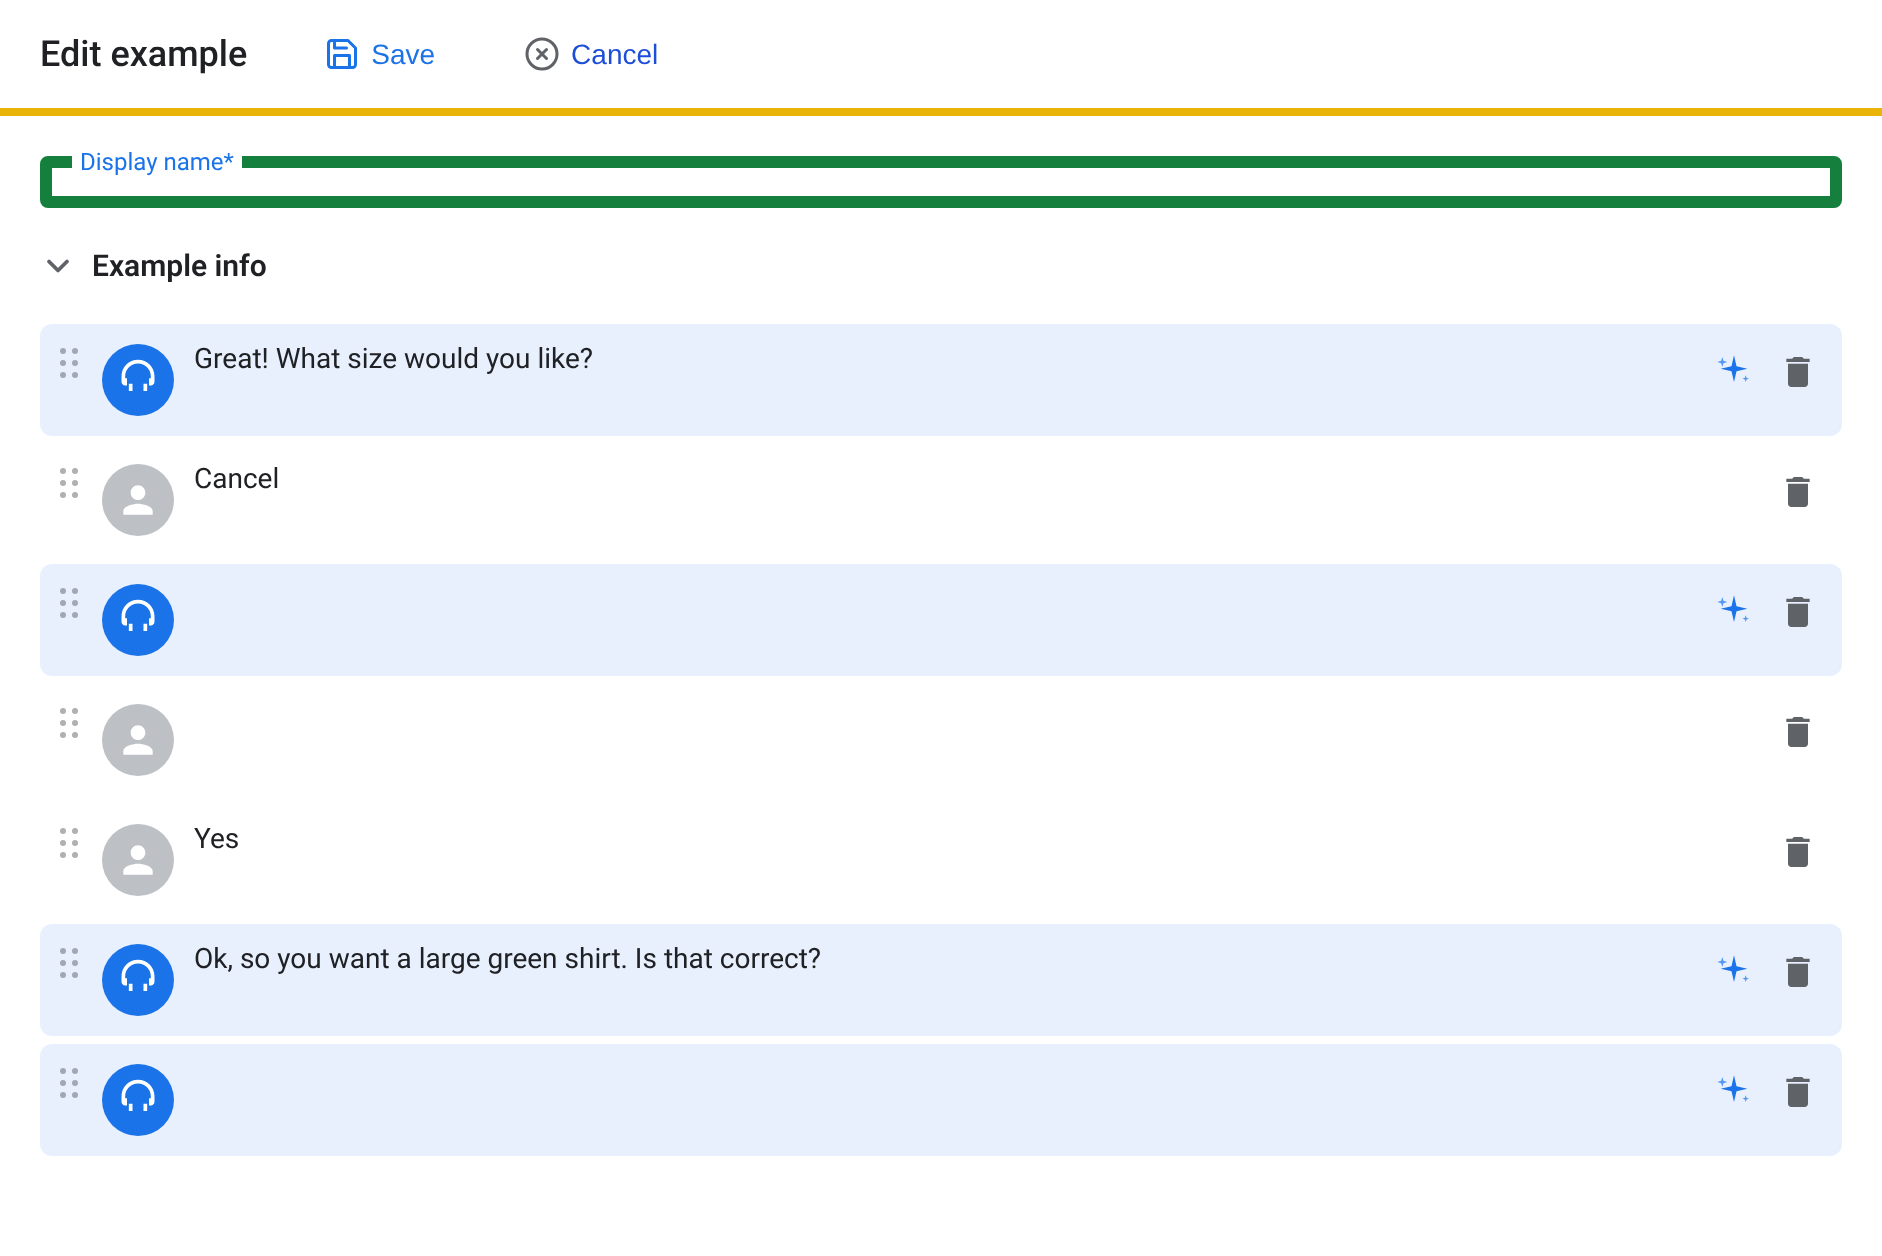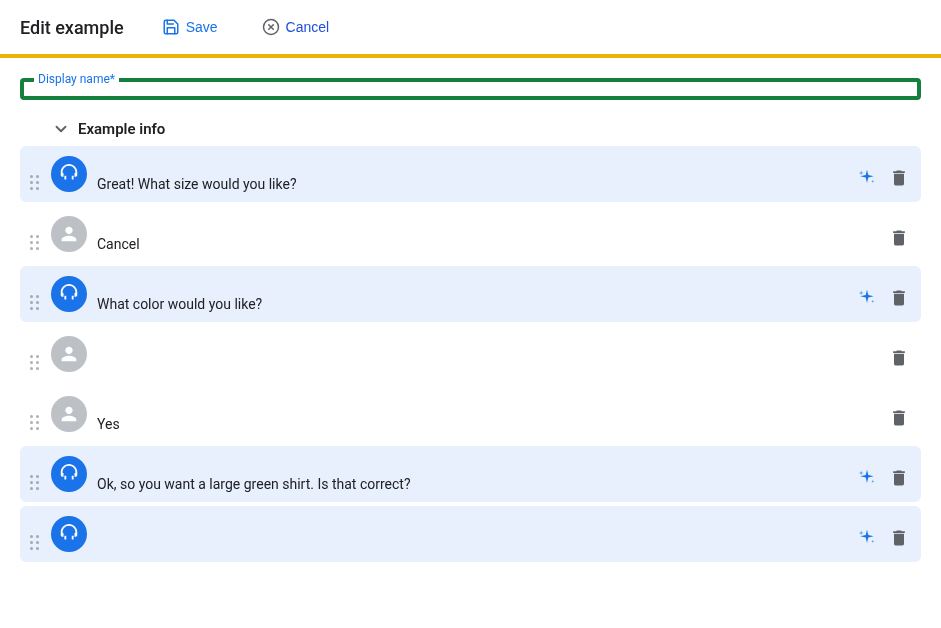"Display name*" .field-wrapper { border: 4px solid #15803d -> 6px solid #15803d }
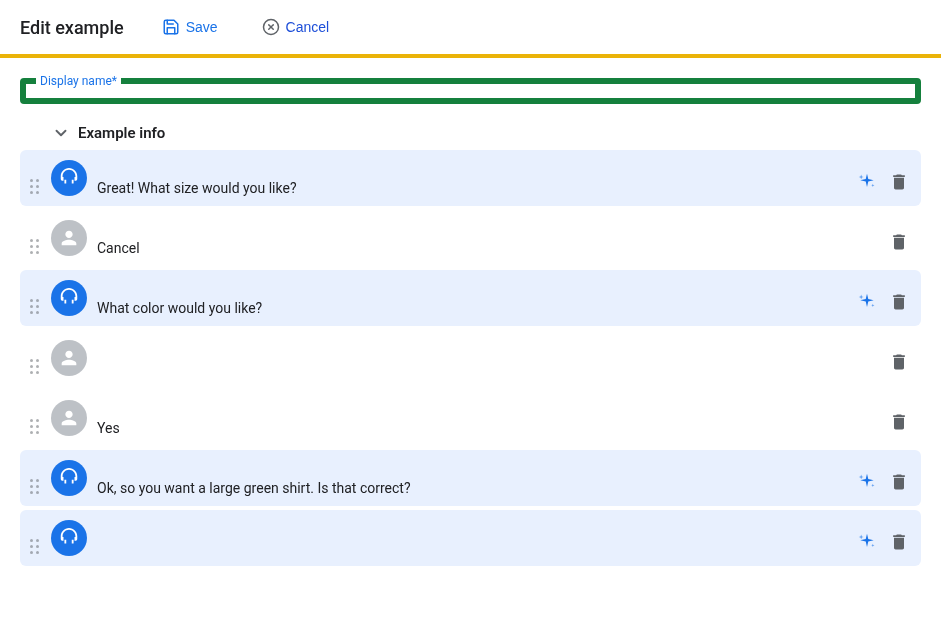"Example info" .example-info-header { margin-left: 32px -> none; padding: 8px 20px 8px 20px -> 8px 20px 20px 20px }
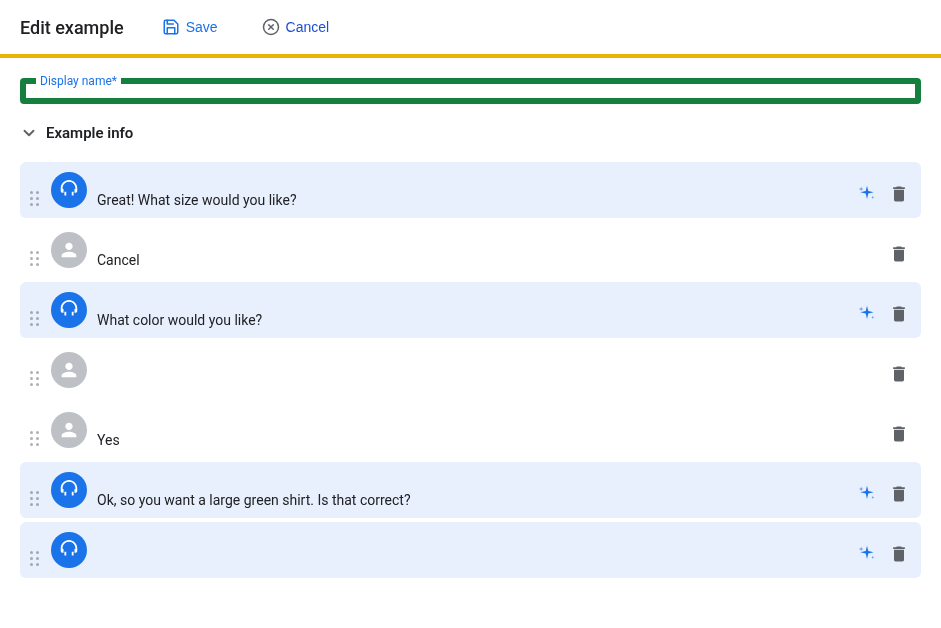"Great! What size would you" .conv-row { align-items: flex-end -> flex-start }
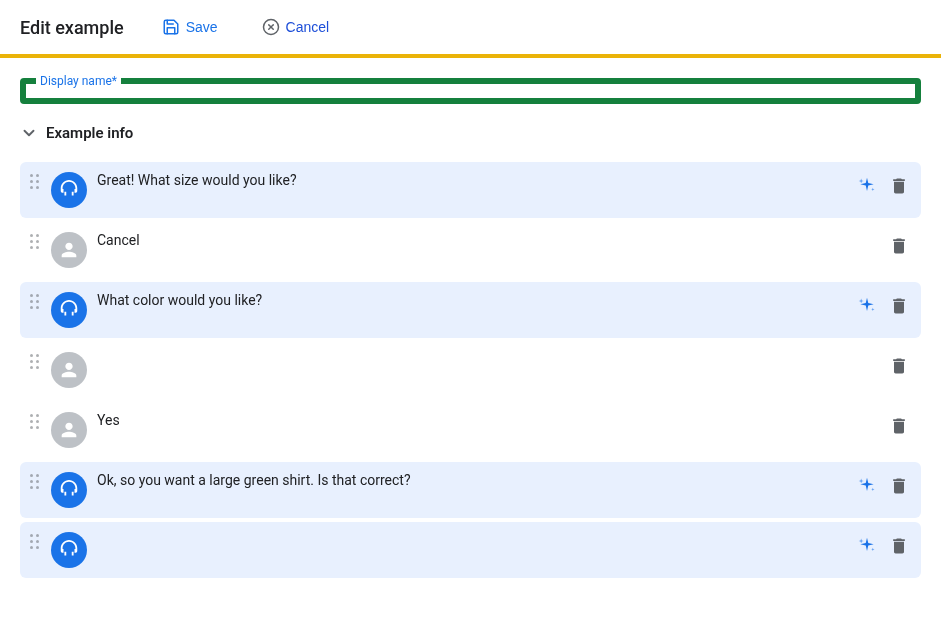"What color would you like?" span.conv-text { html: <span>What color would you like?</span> -> none }
